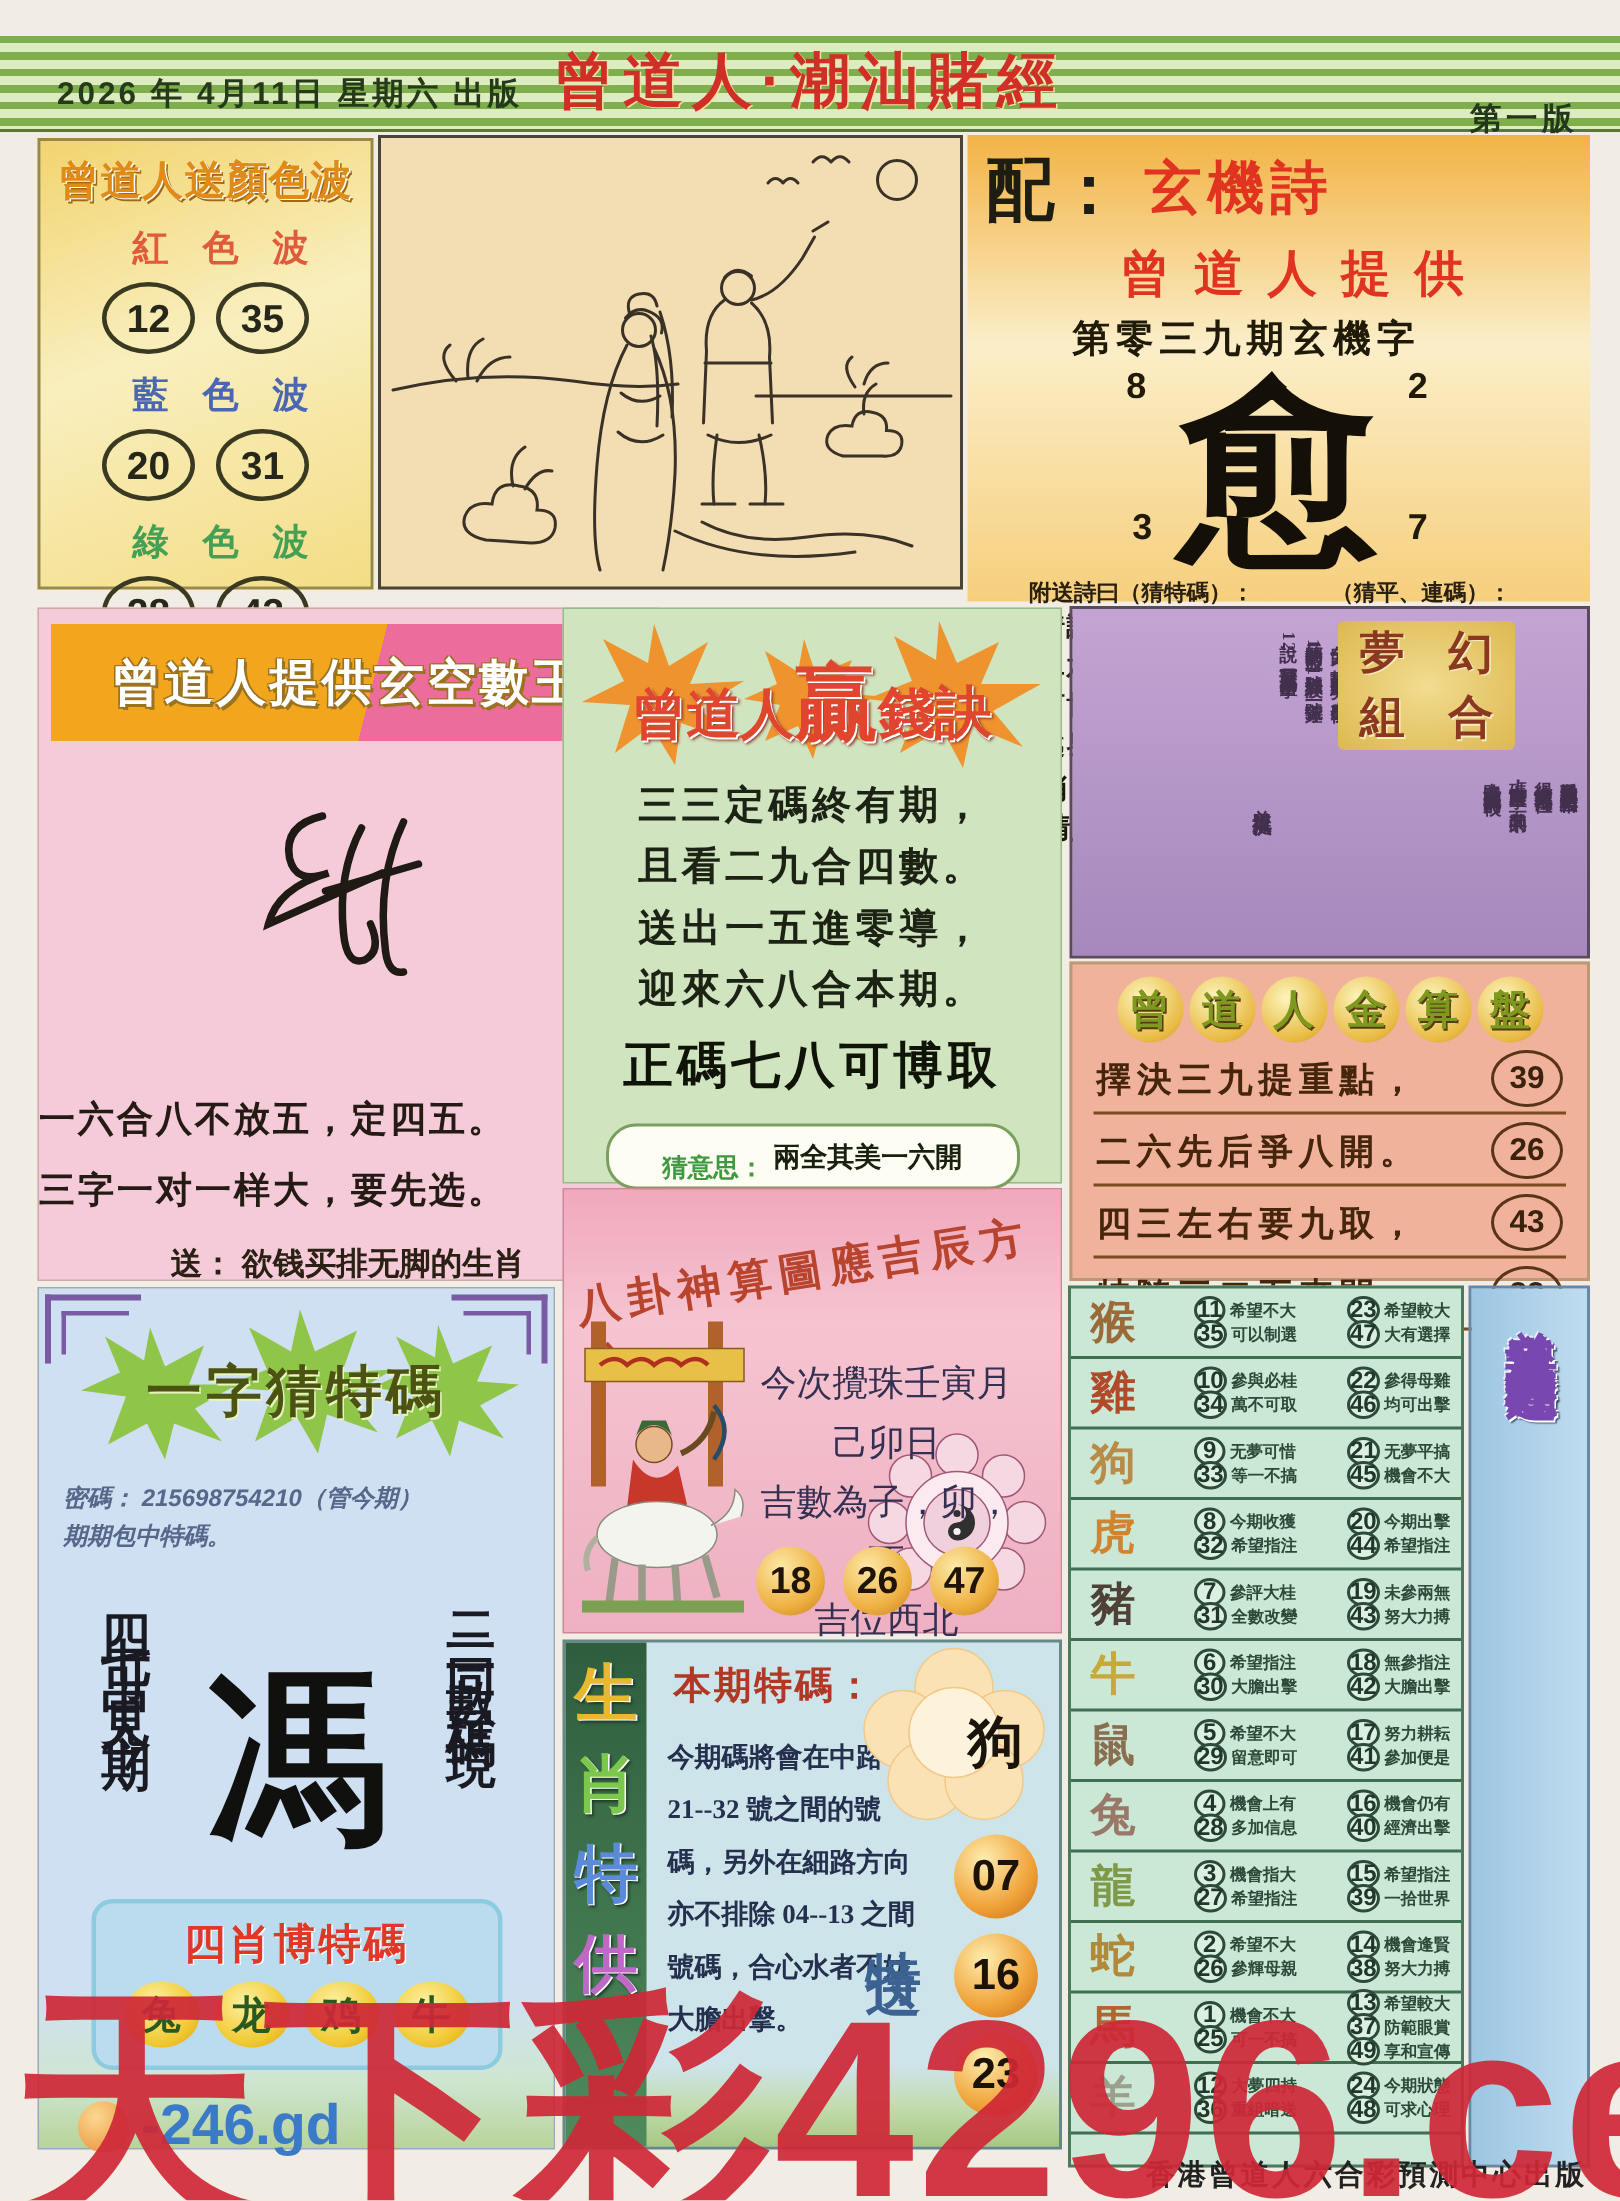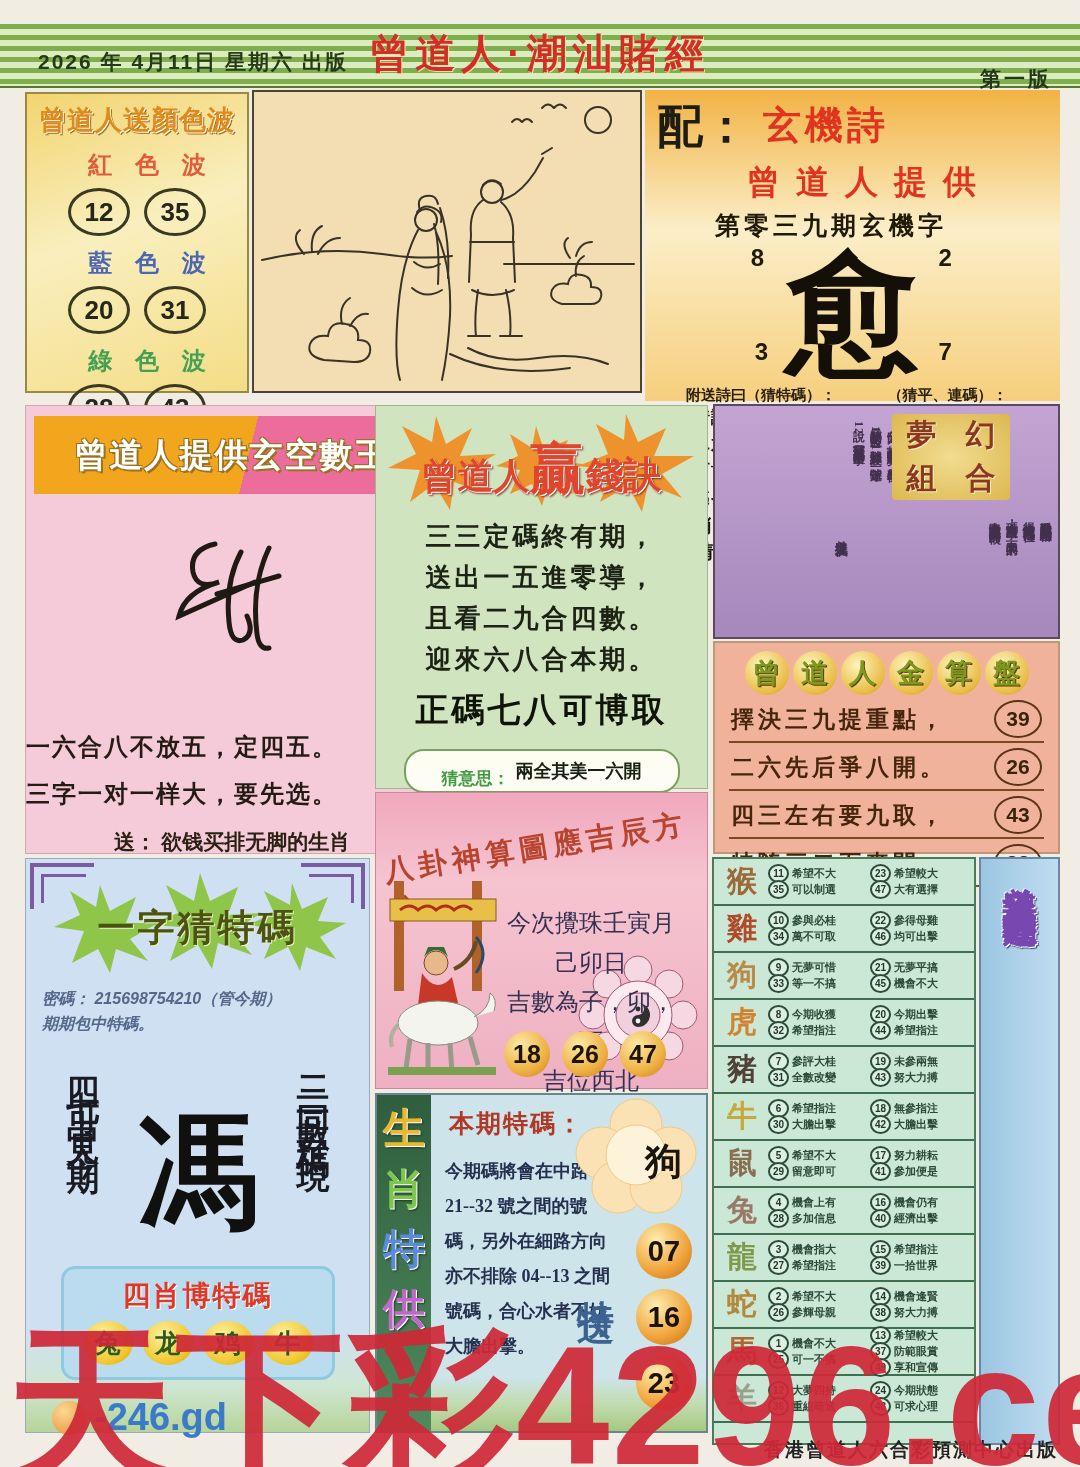"送出一五進零導，" div.wline { order: before "且看二九合四數。" -> after "且看二九合四數。" }
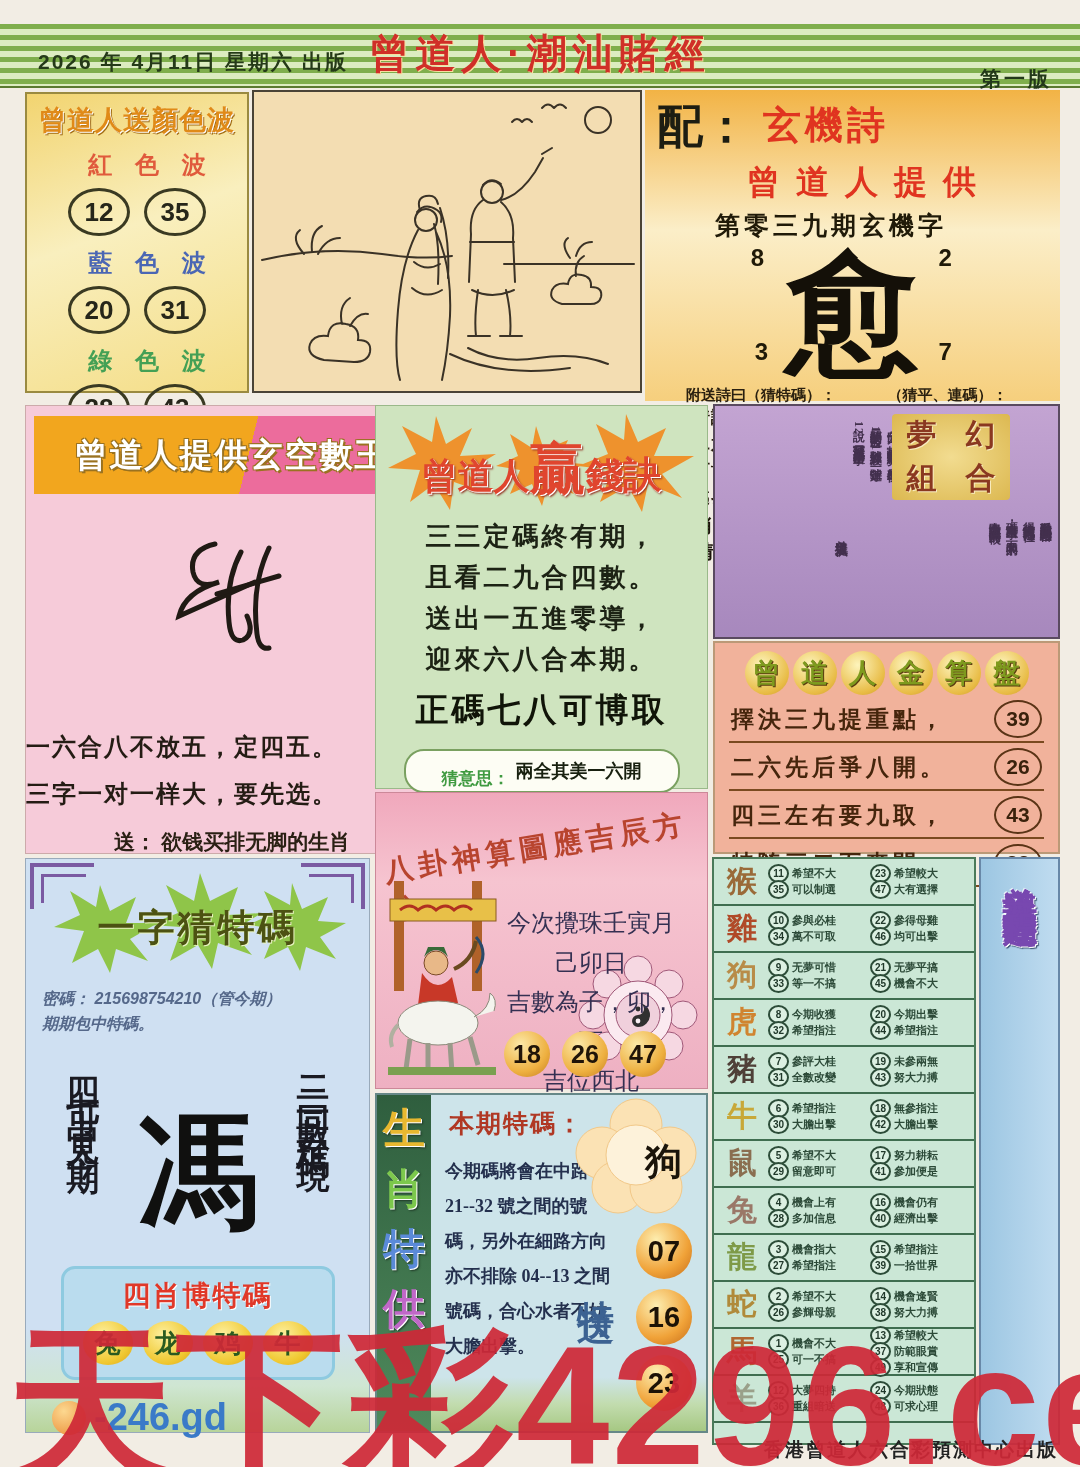"11" .znum { font-size: 10px -> 16px; margin-left: none -> 28px }
